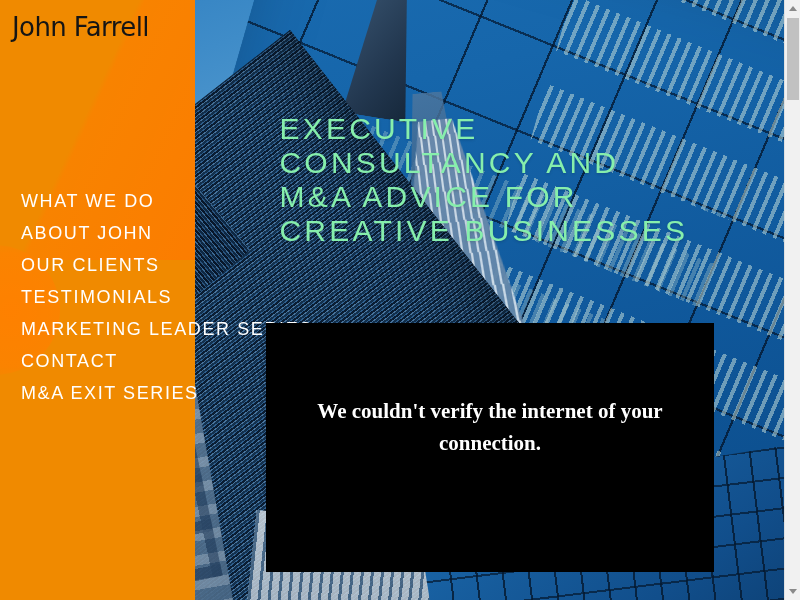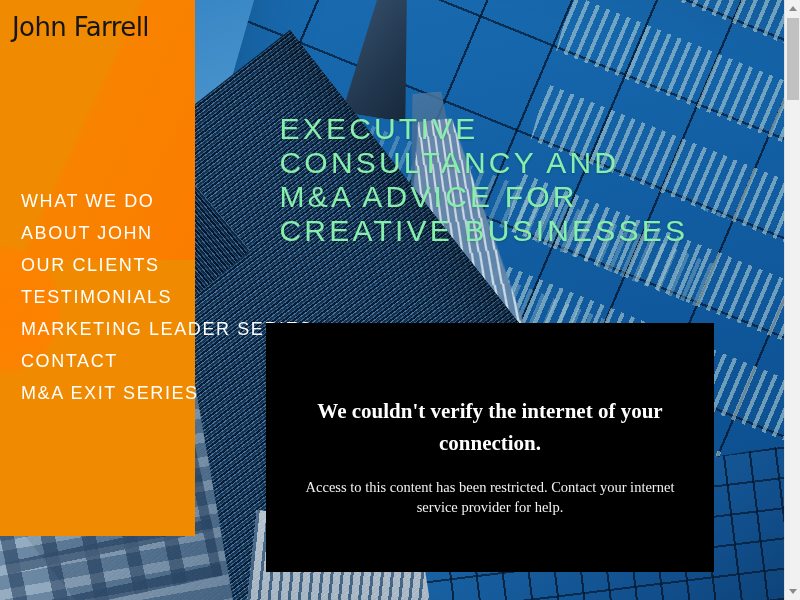"John Farrell" .sidebar { height: 536px -> 600px }
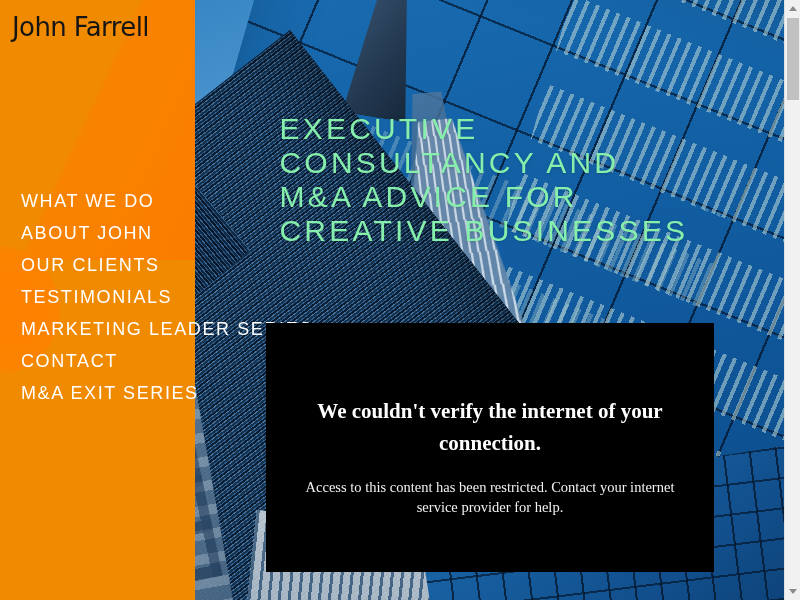"Access to this content has" div.modal-body { html: <div>Access to this content has been restricted. Contact your internet service provider for help.</div> -> none }
